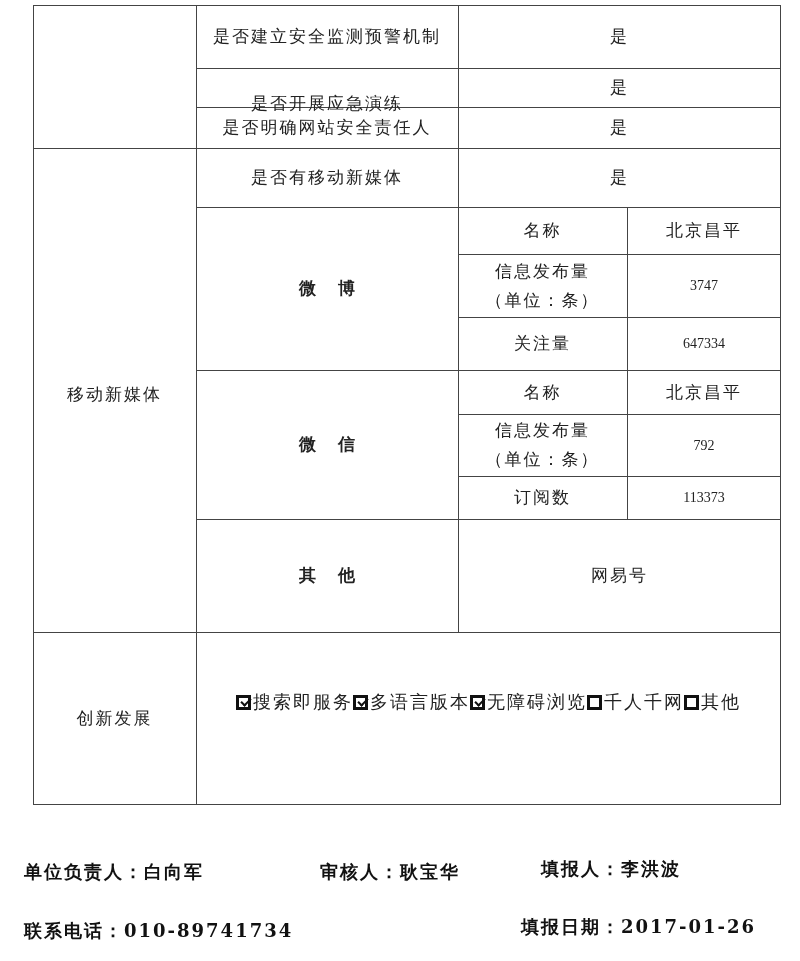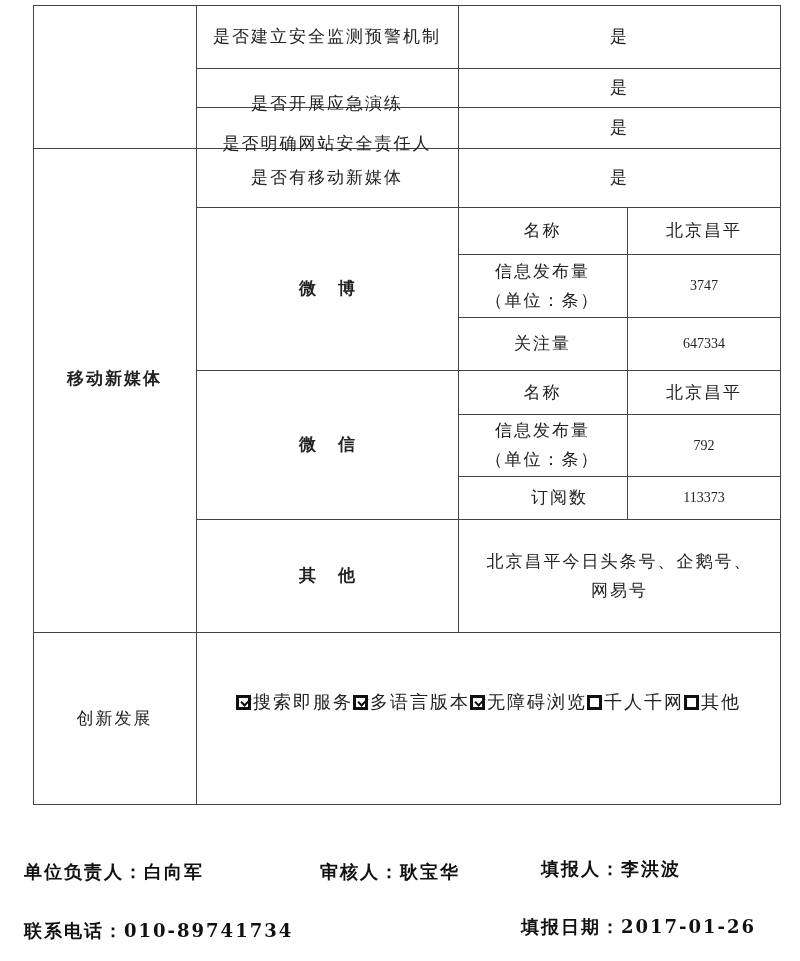"是否明确网站安全责任人" div.cell { top: 123px -> 107px }
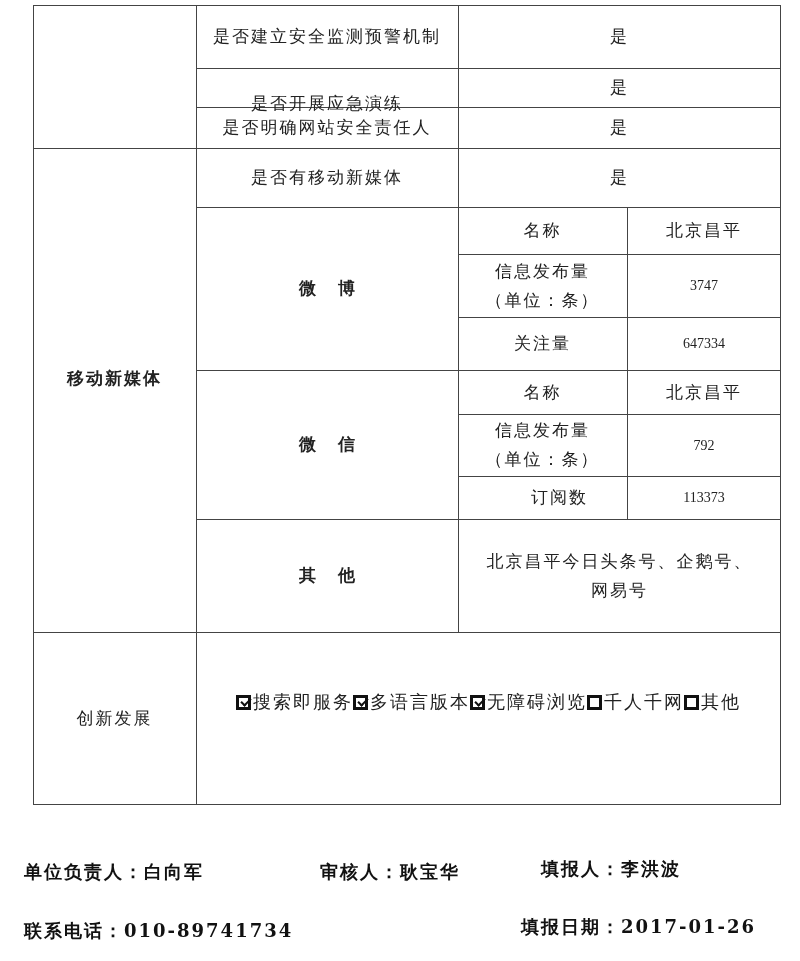"移动新媒体" div.cell { font-weight: bold -> none; top: 136px -> 152px }
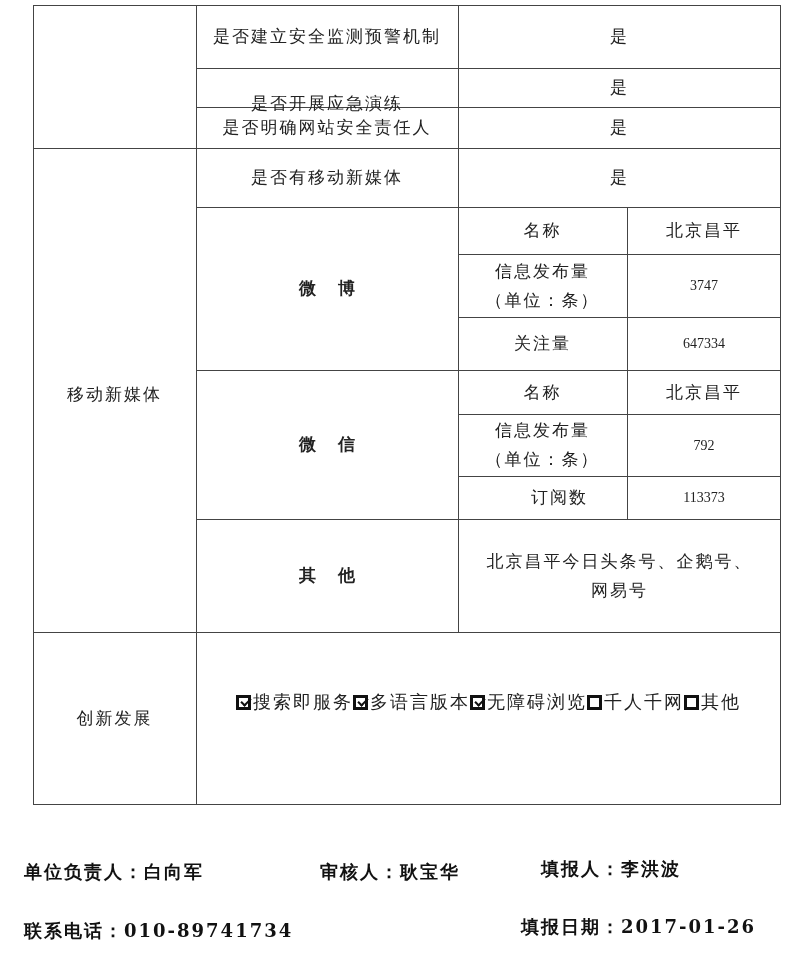"订阅数" div.cell { margin-left: 17px -> none }
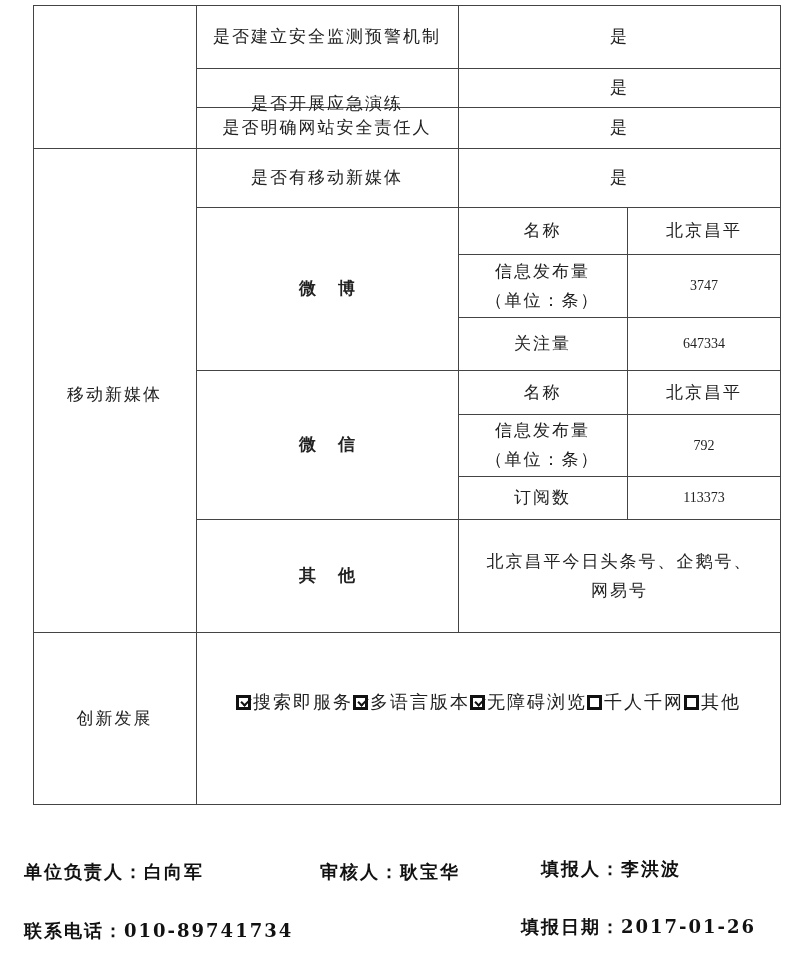"北京昌平今日头条号、企鹅号、" span { html: <span>北京昌平今日头条号、企鹅号、</span> -> none }
